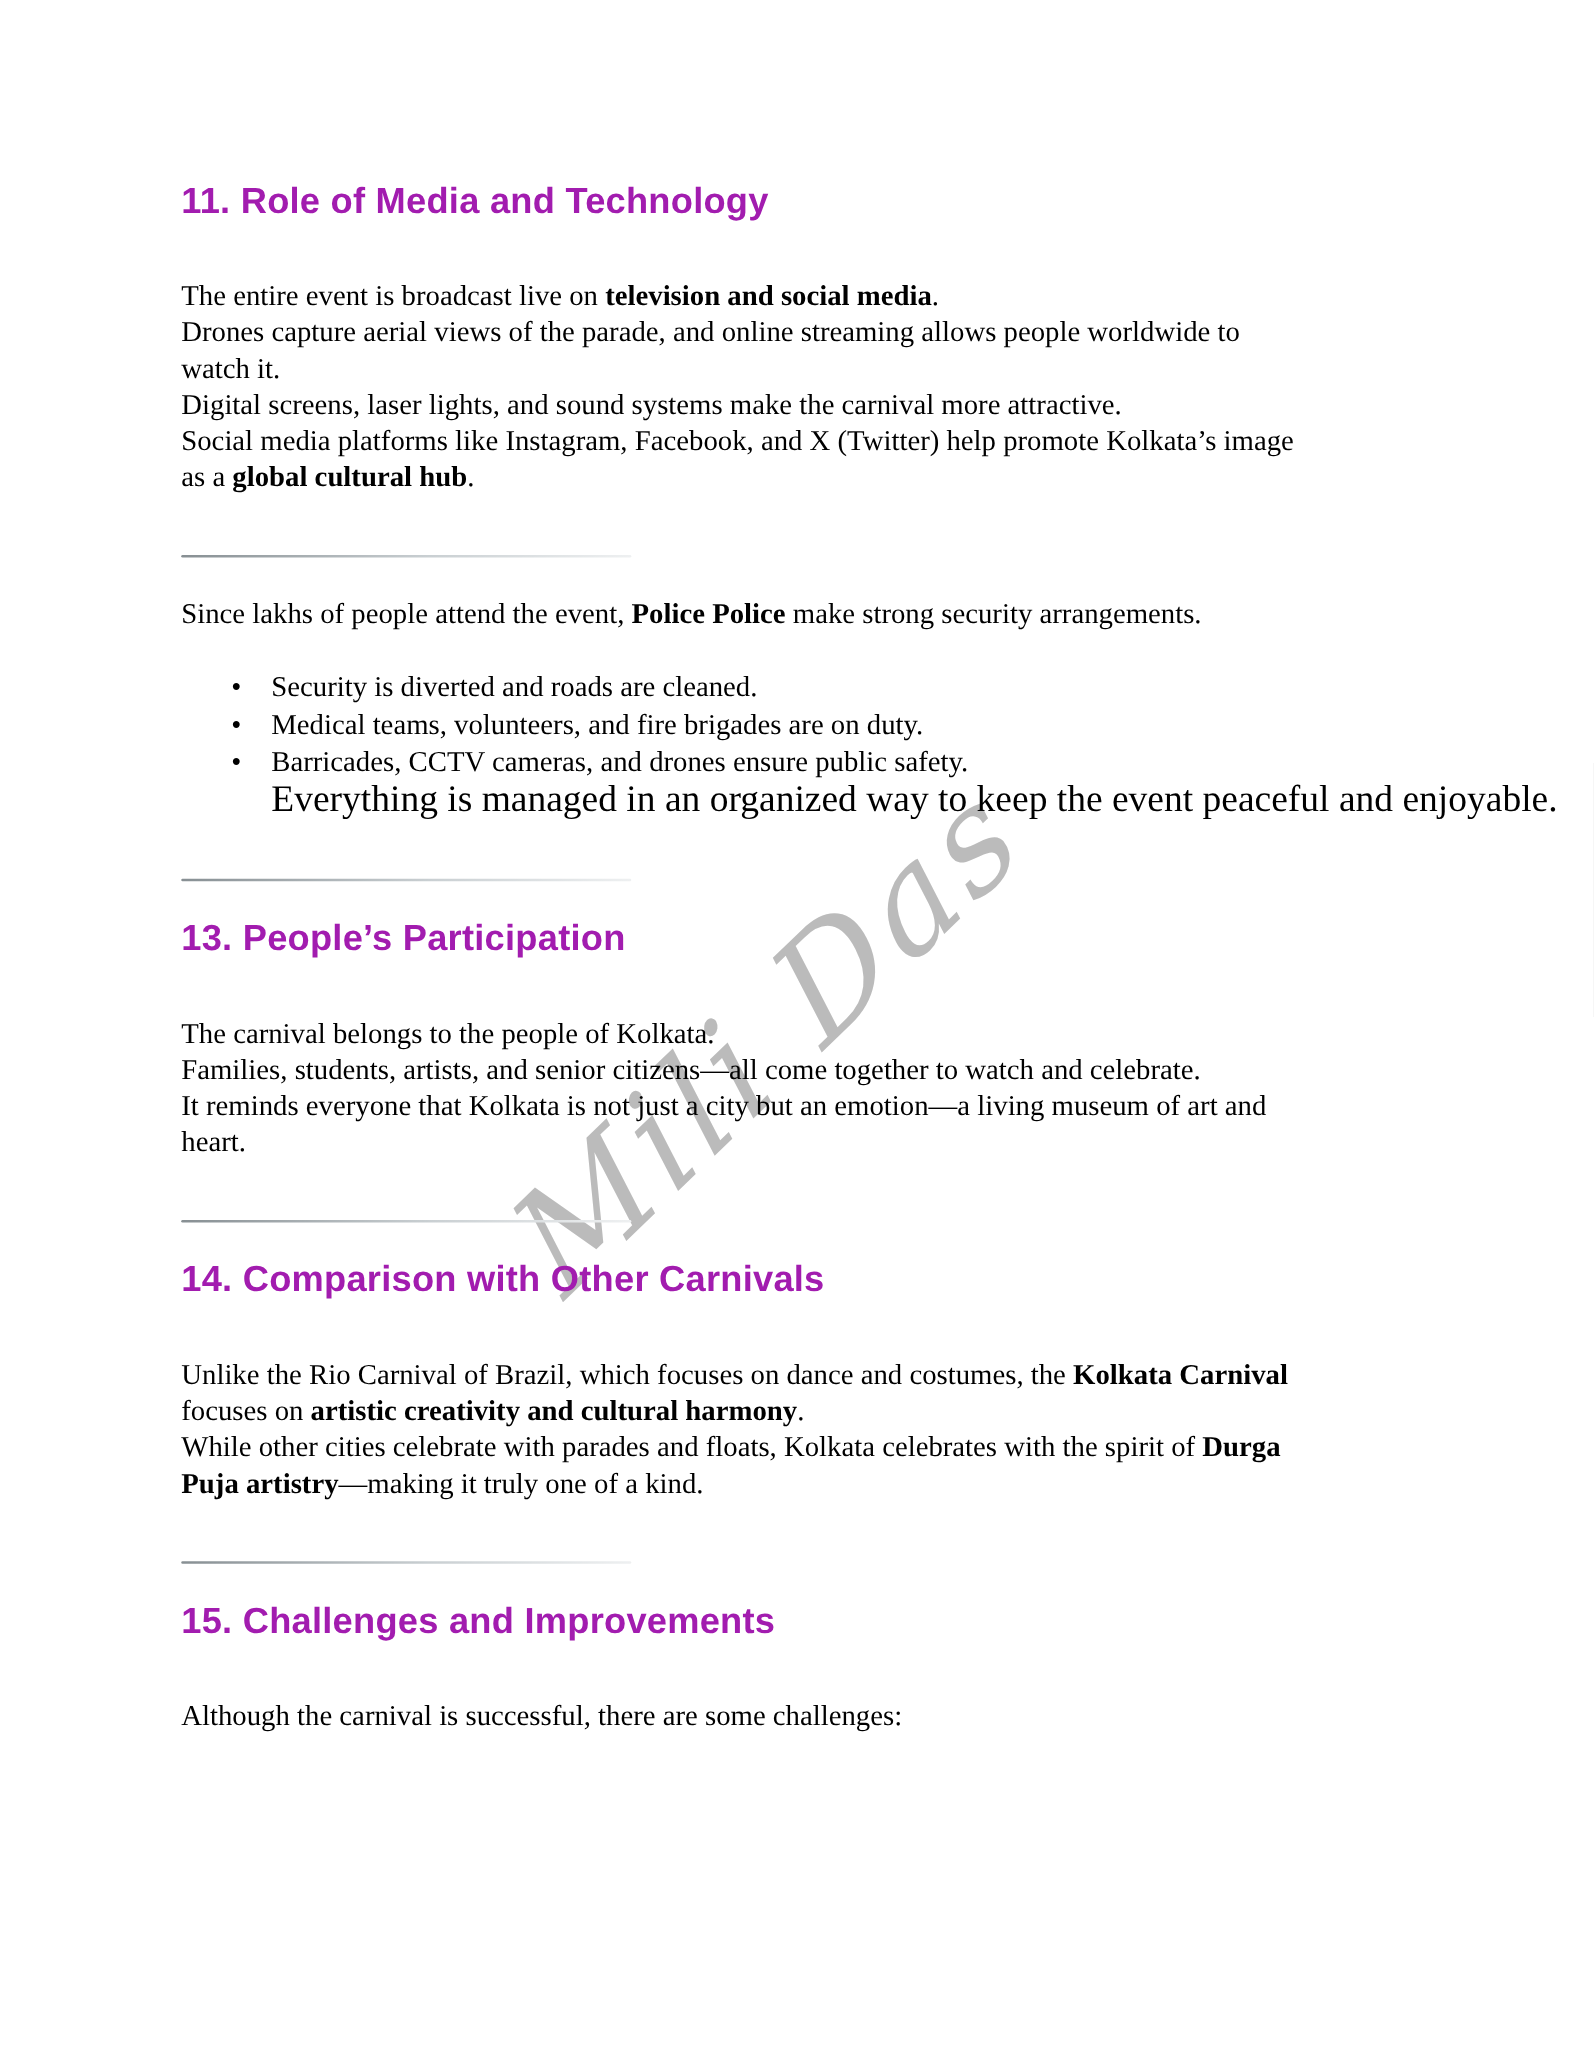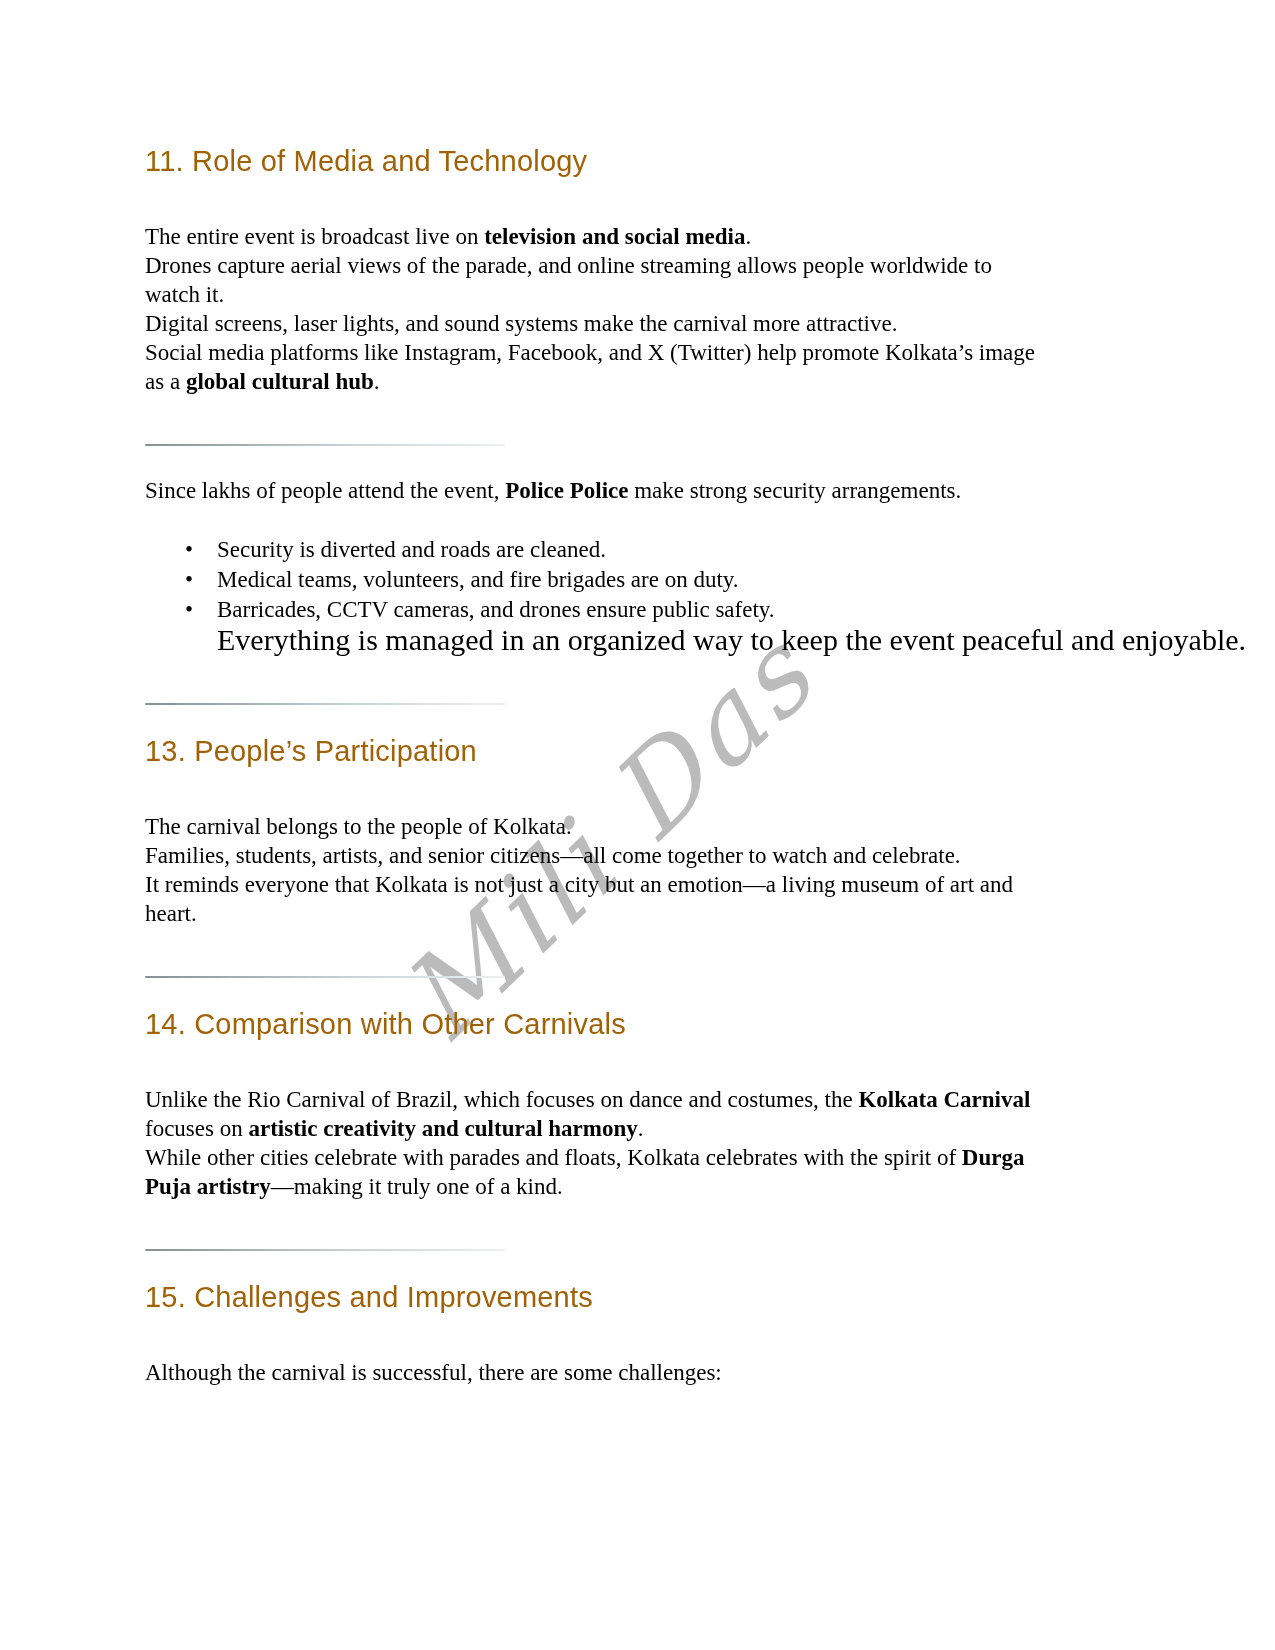"11. Role of Media and" h2.section-heading { color: #a16207 -> #a21caf; font-weight: 400 -> 700 }
